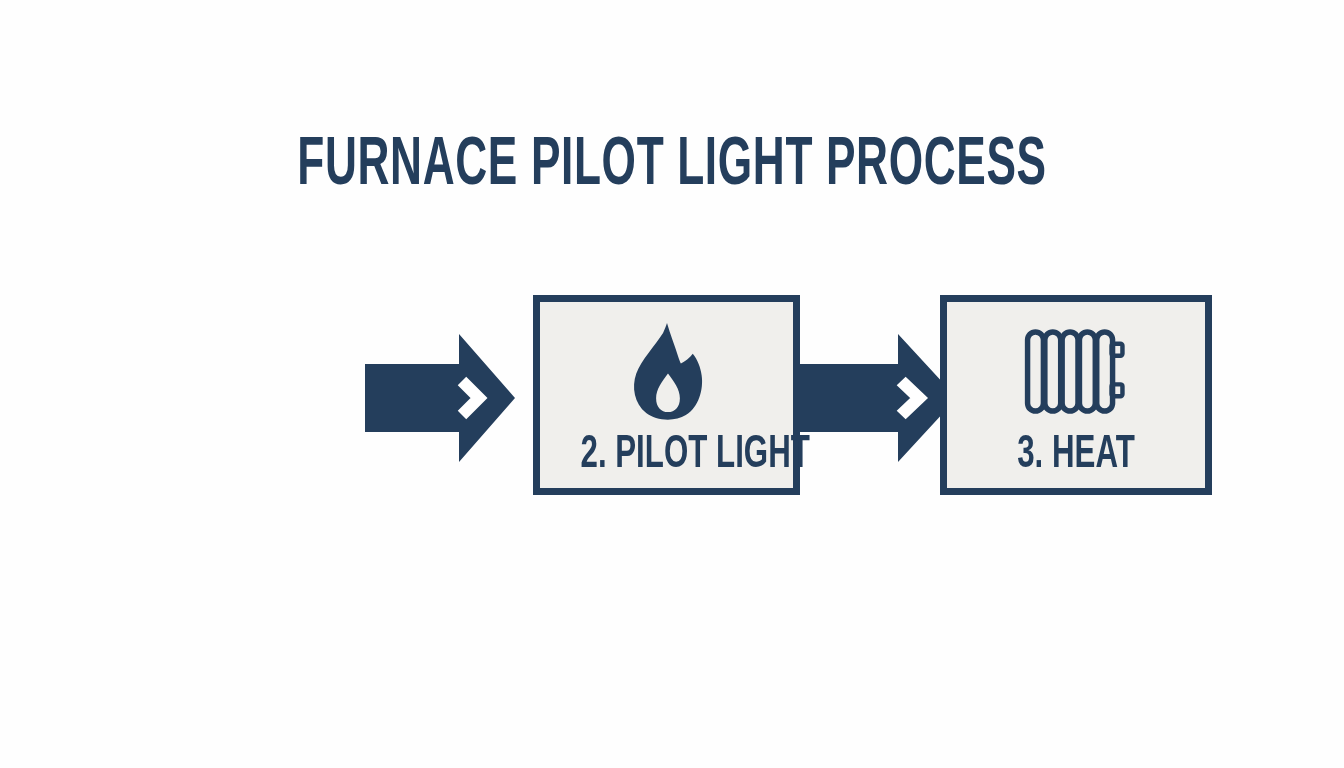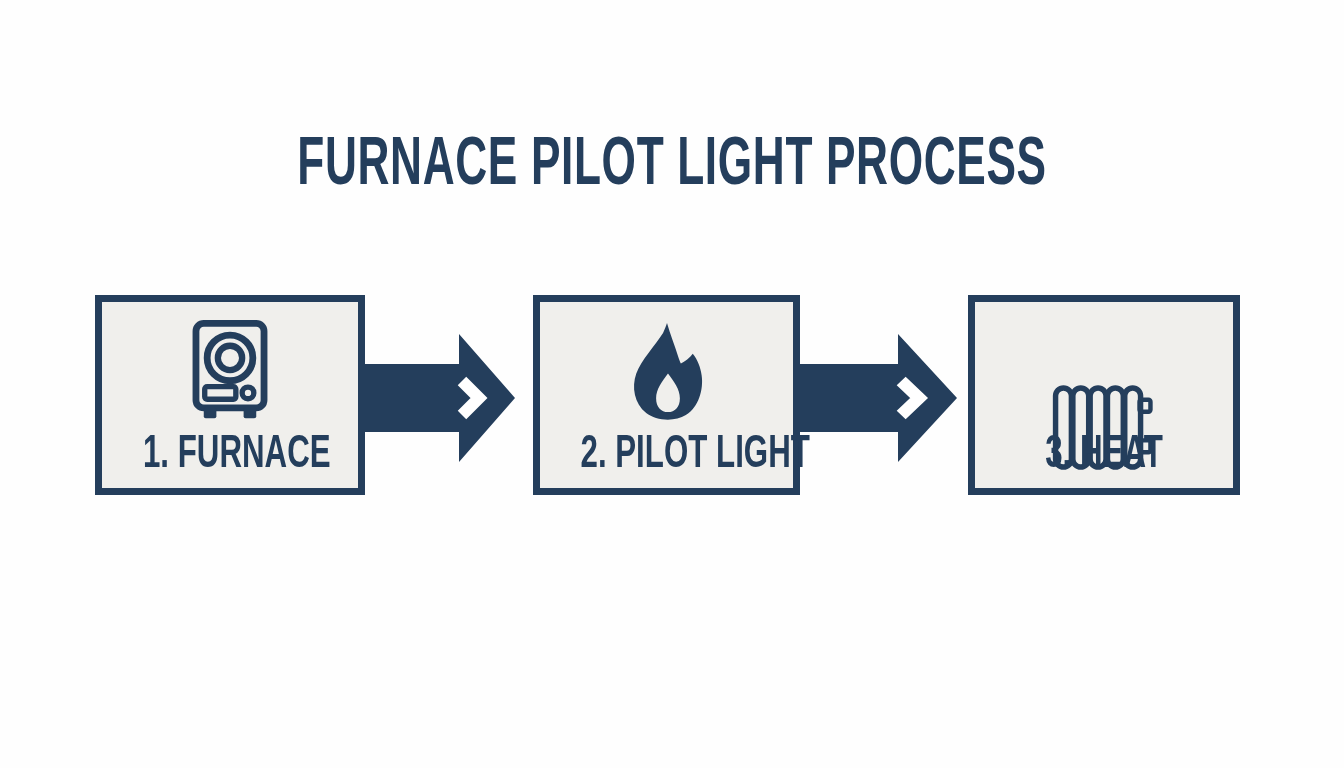"1. FURNACE" div.step-box { html: <div> <div> <svg> <rect></rect> <rect></rect> <rect></rect> <circle></circle> <circle></circle> <rect></rect> <circle></circle> </svg> </div> <div>1. FURNACE</div> </div> -> none }
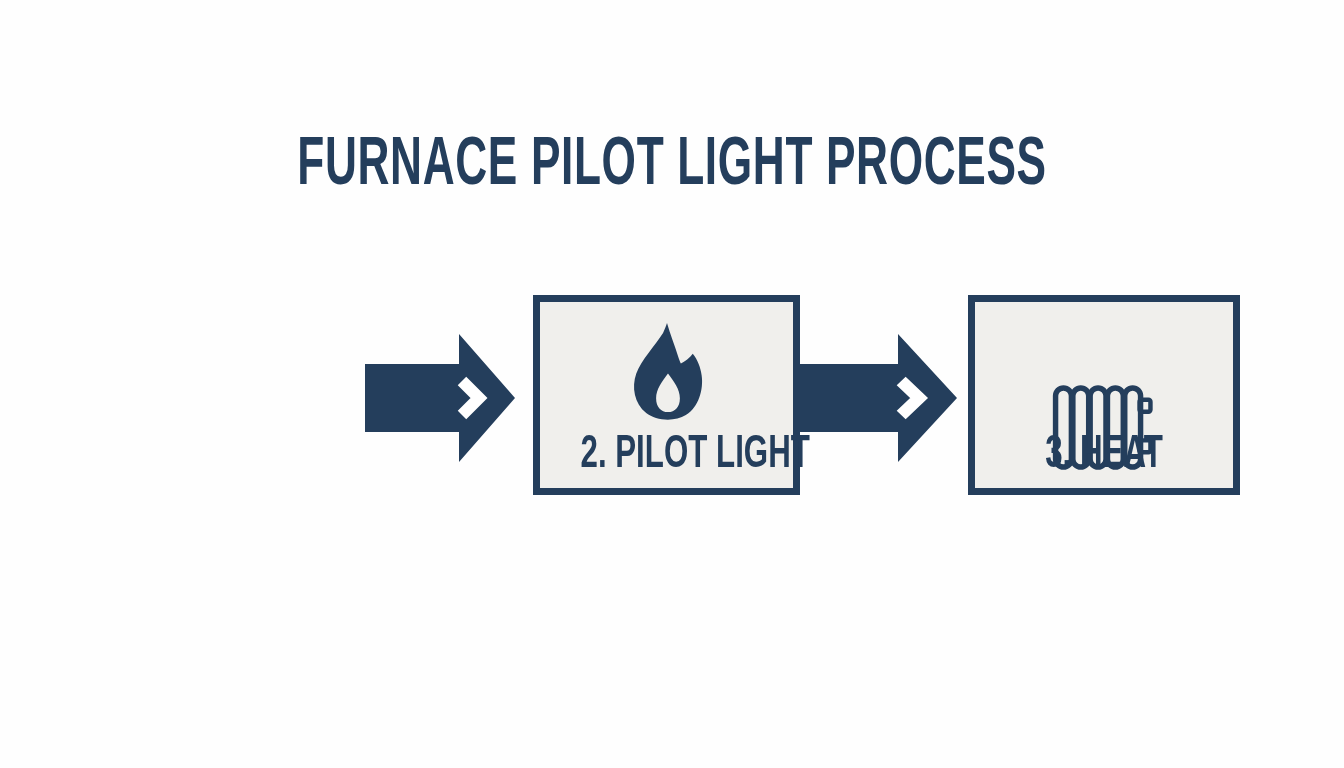"3. HEAT" .step-box.b3 { justify-content: flex-end -> none; left: 968px -> 940px }
